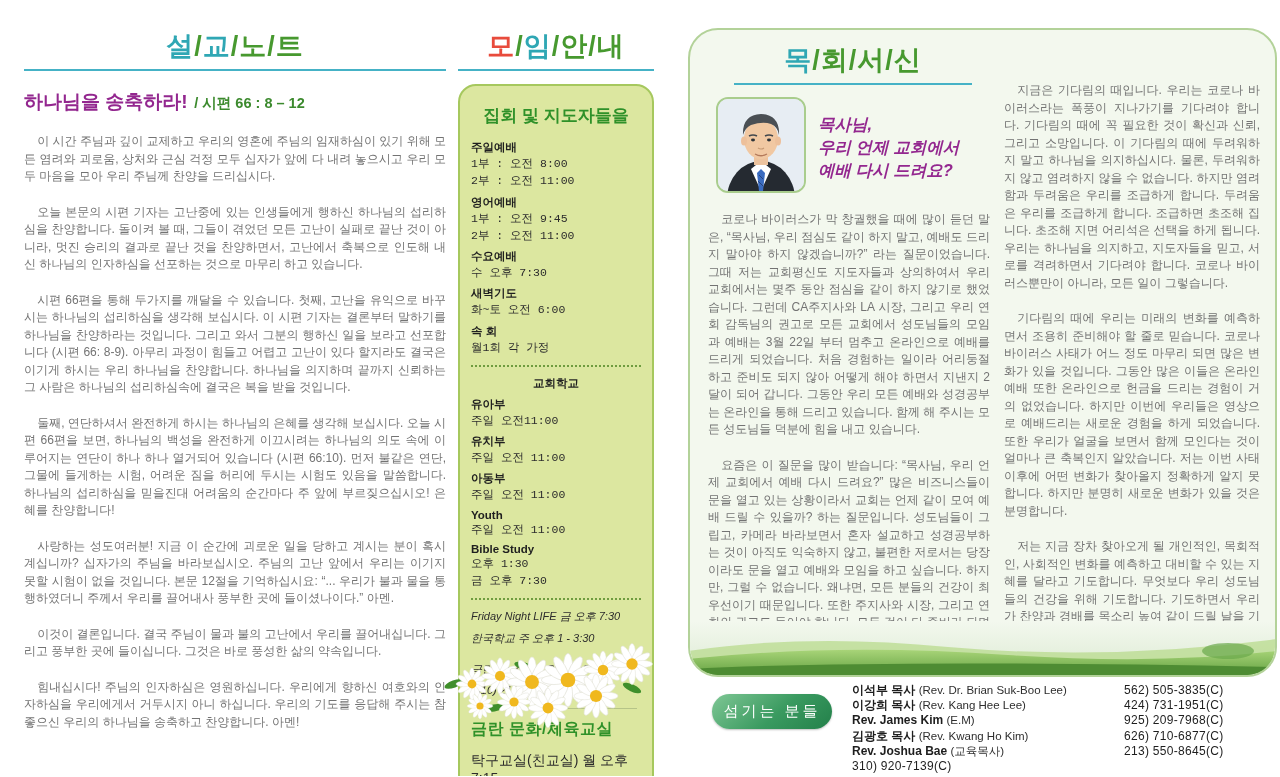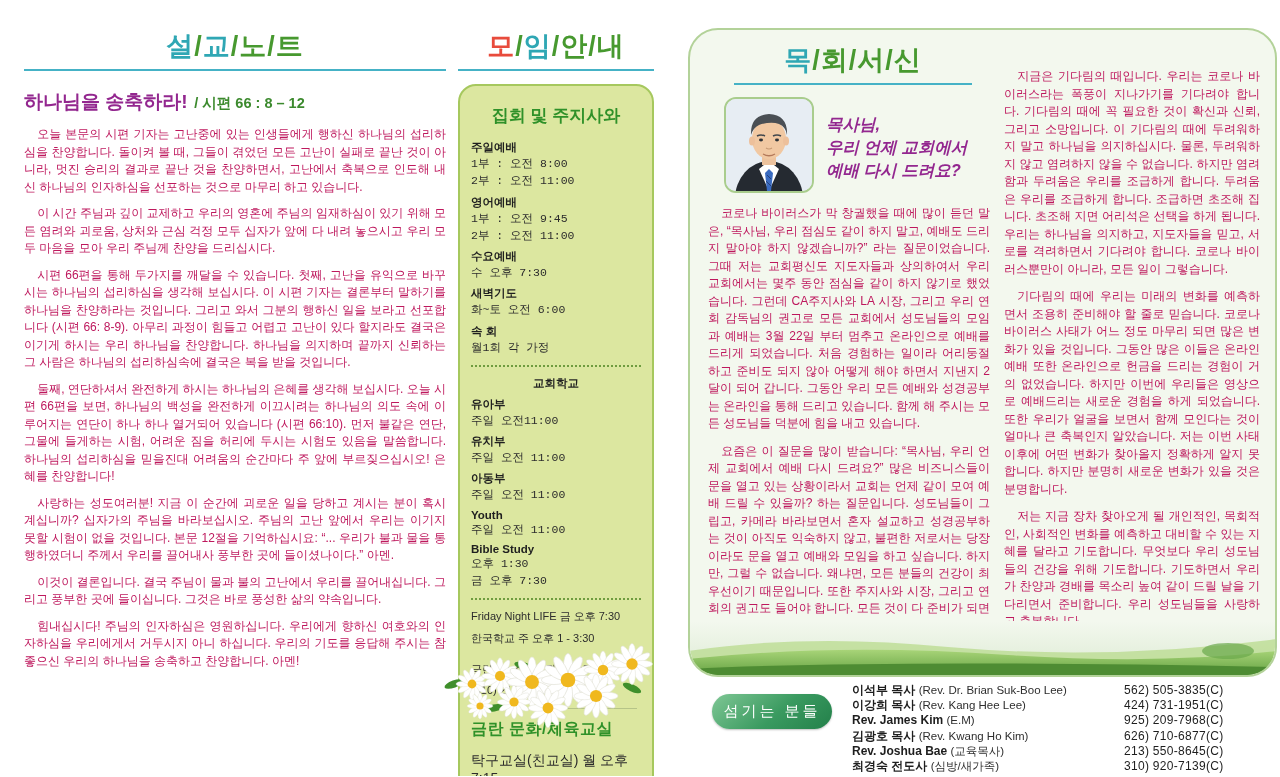"지금은 기다림의 때입니다. 우리는 코로나" p.body { color: #be185d -> #737373; margin: 4px 0 9px -> 18px 0 9px }
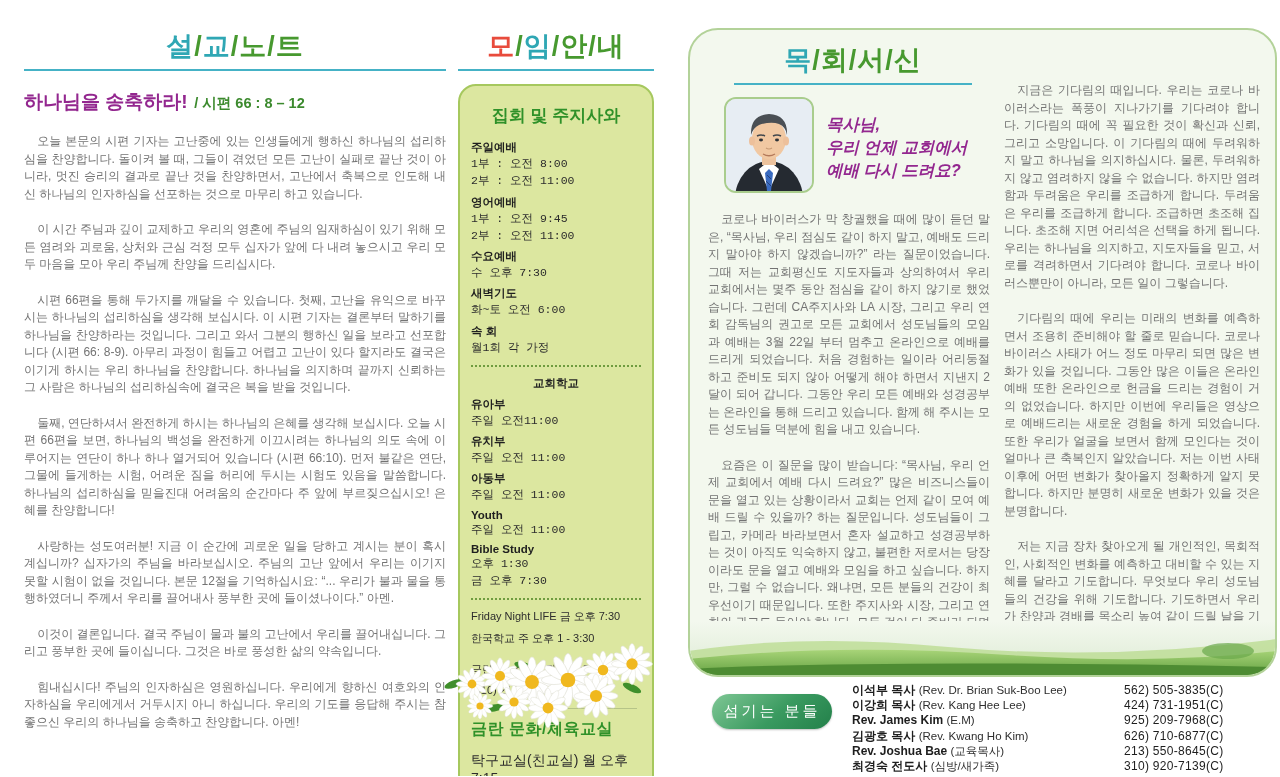"집회 및 주지사와" div.box-title { text: 주지사와 -> 지도자들을 }
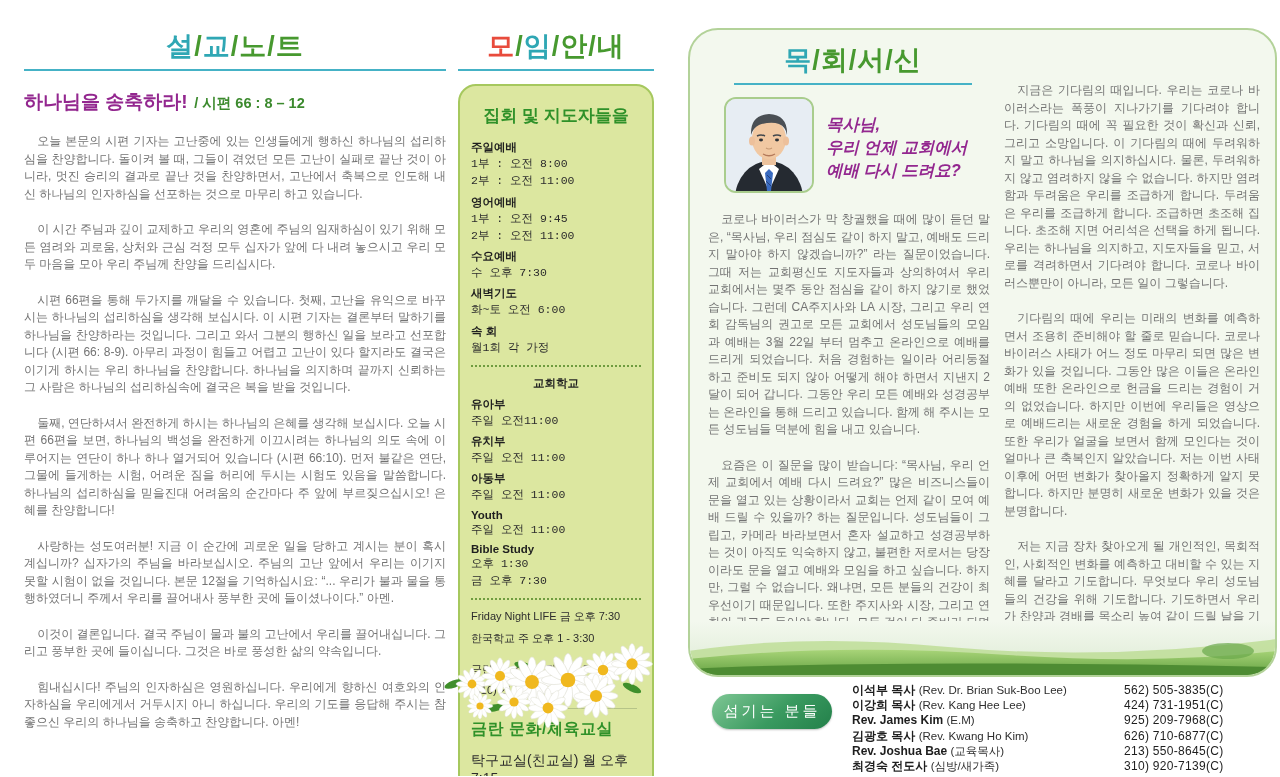"목사님," .photo-row { margin: 12px 16px 12px -> 12px 8px 12px }
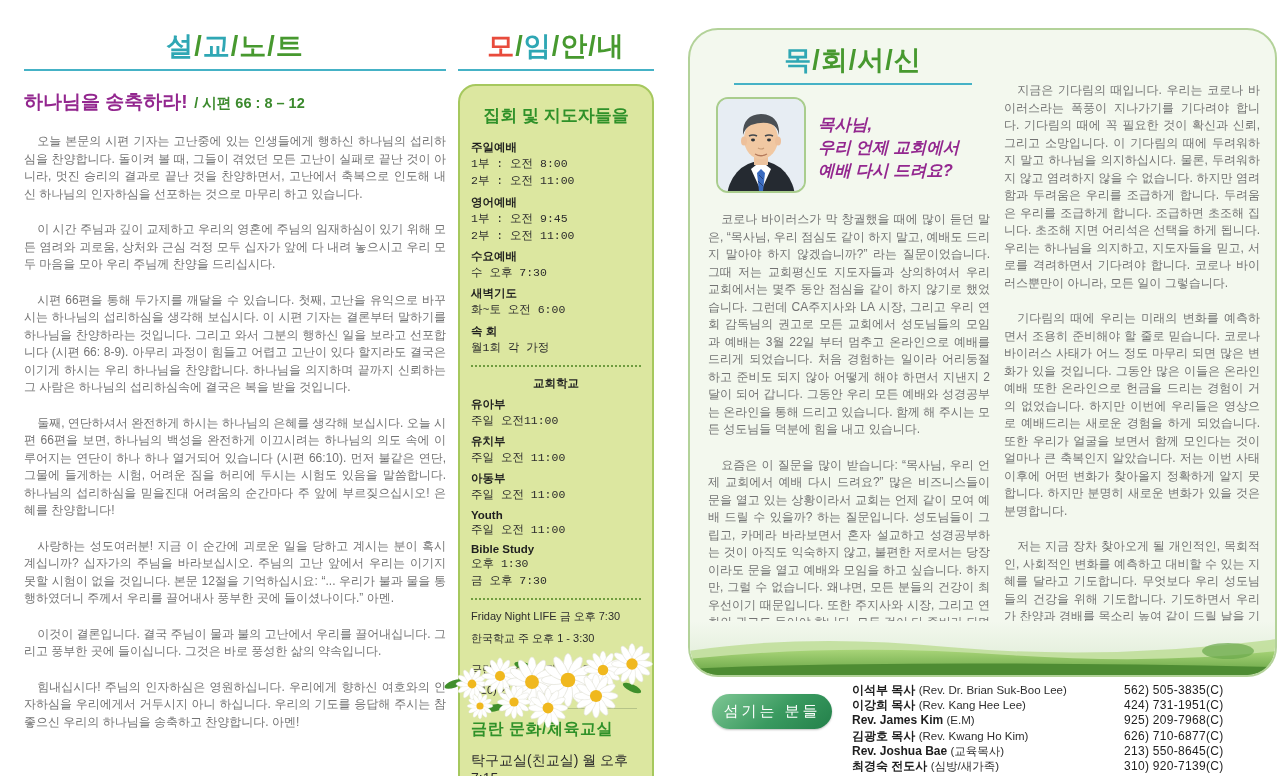"오늘 본문의 시편 기자는 고난중에" p.body { order: before "이 시간 주님과 깊이 교제하고" -> after "이 시간 주님과 깊이 교제하고" }
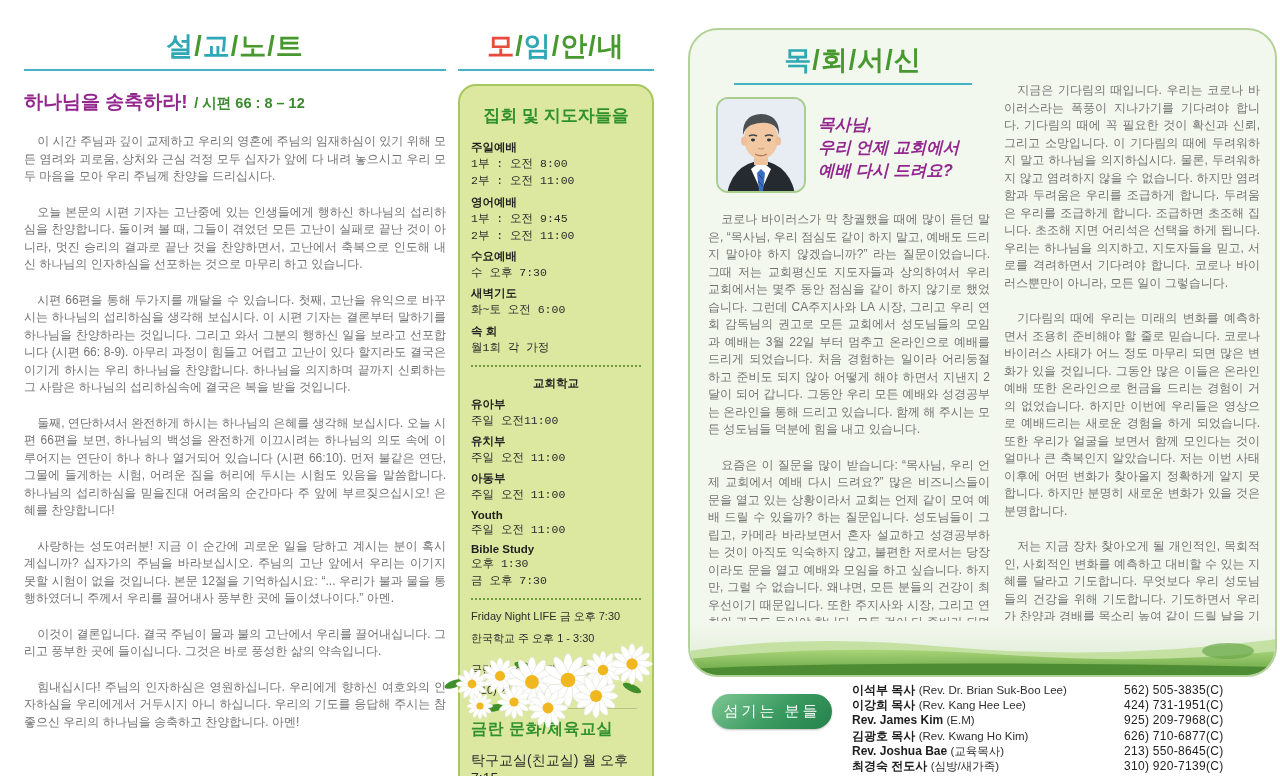"Friday Night LIFE 금 오후" .plain-row { font-style: none -> italic }
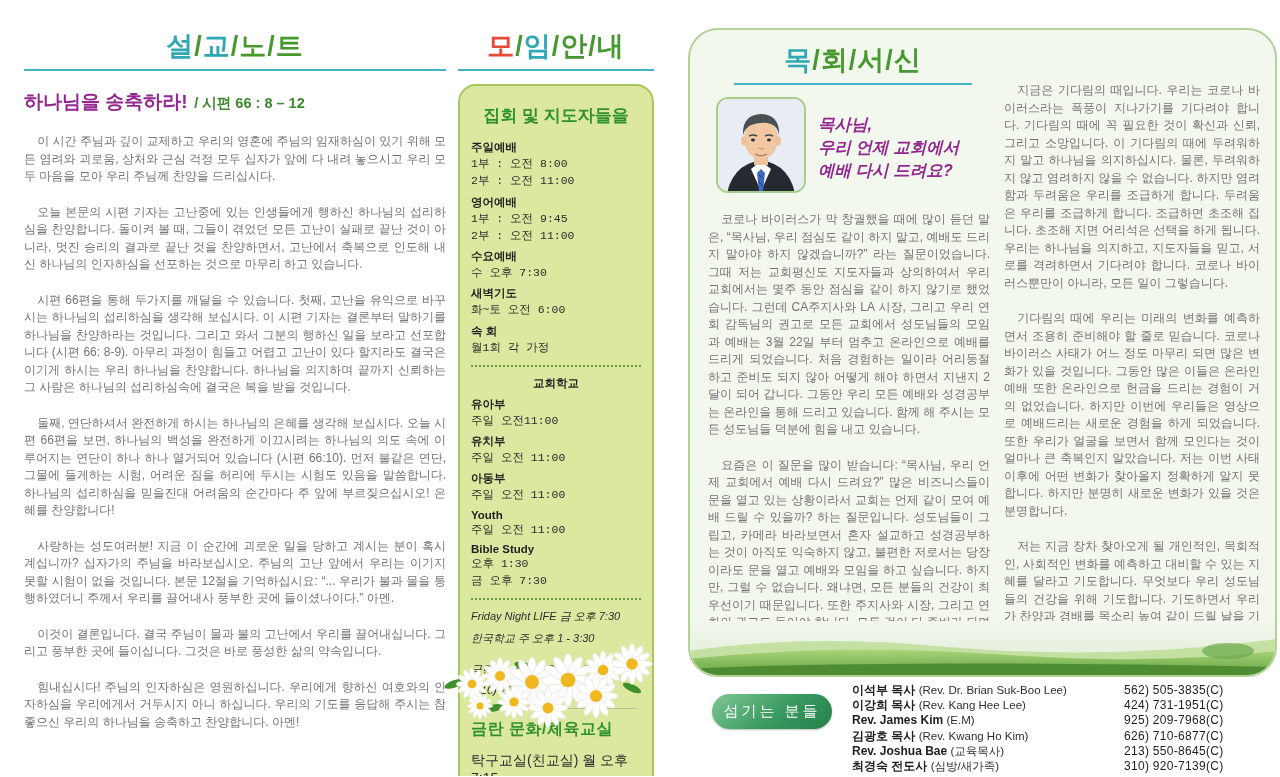"최경숙 전도사 (심방/새가족)" span.staff-name { html: <span><span>최경숙 전도사</span> <span>(심방/새가족)</span></span> -> none }
